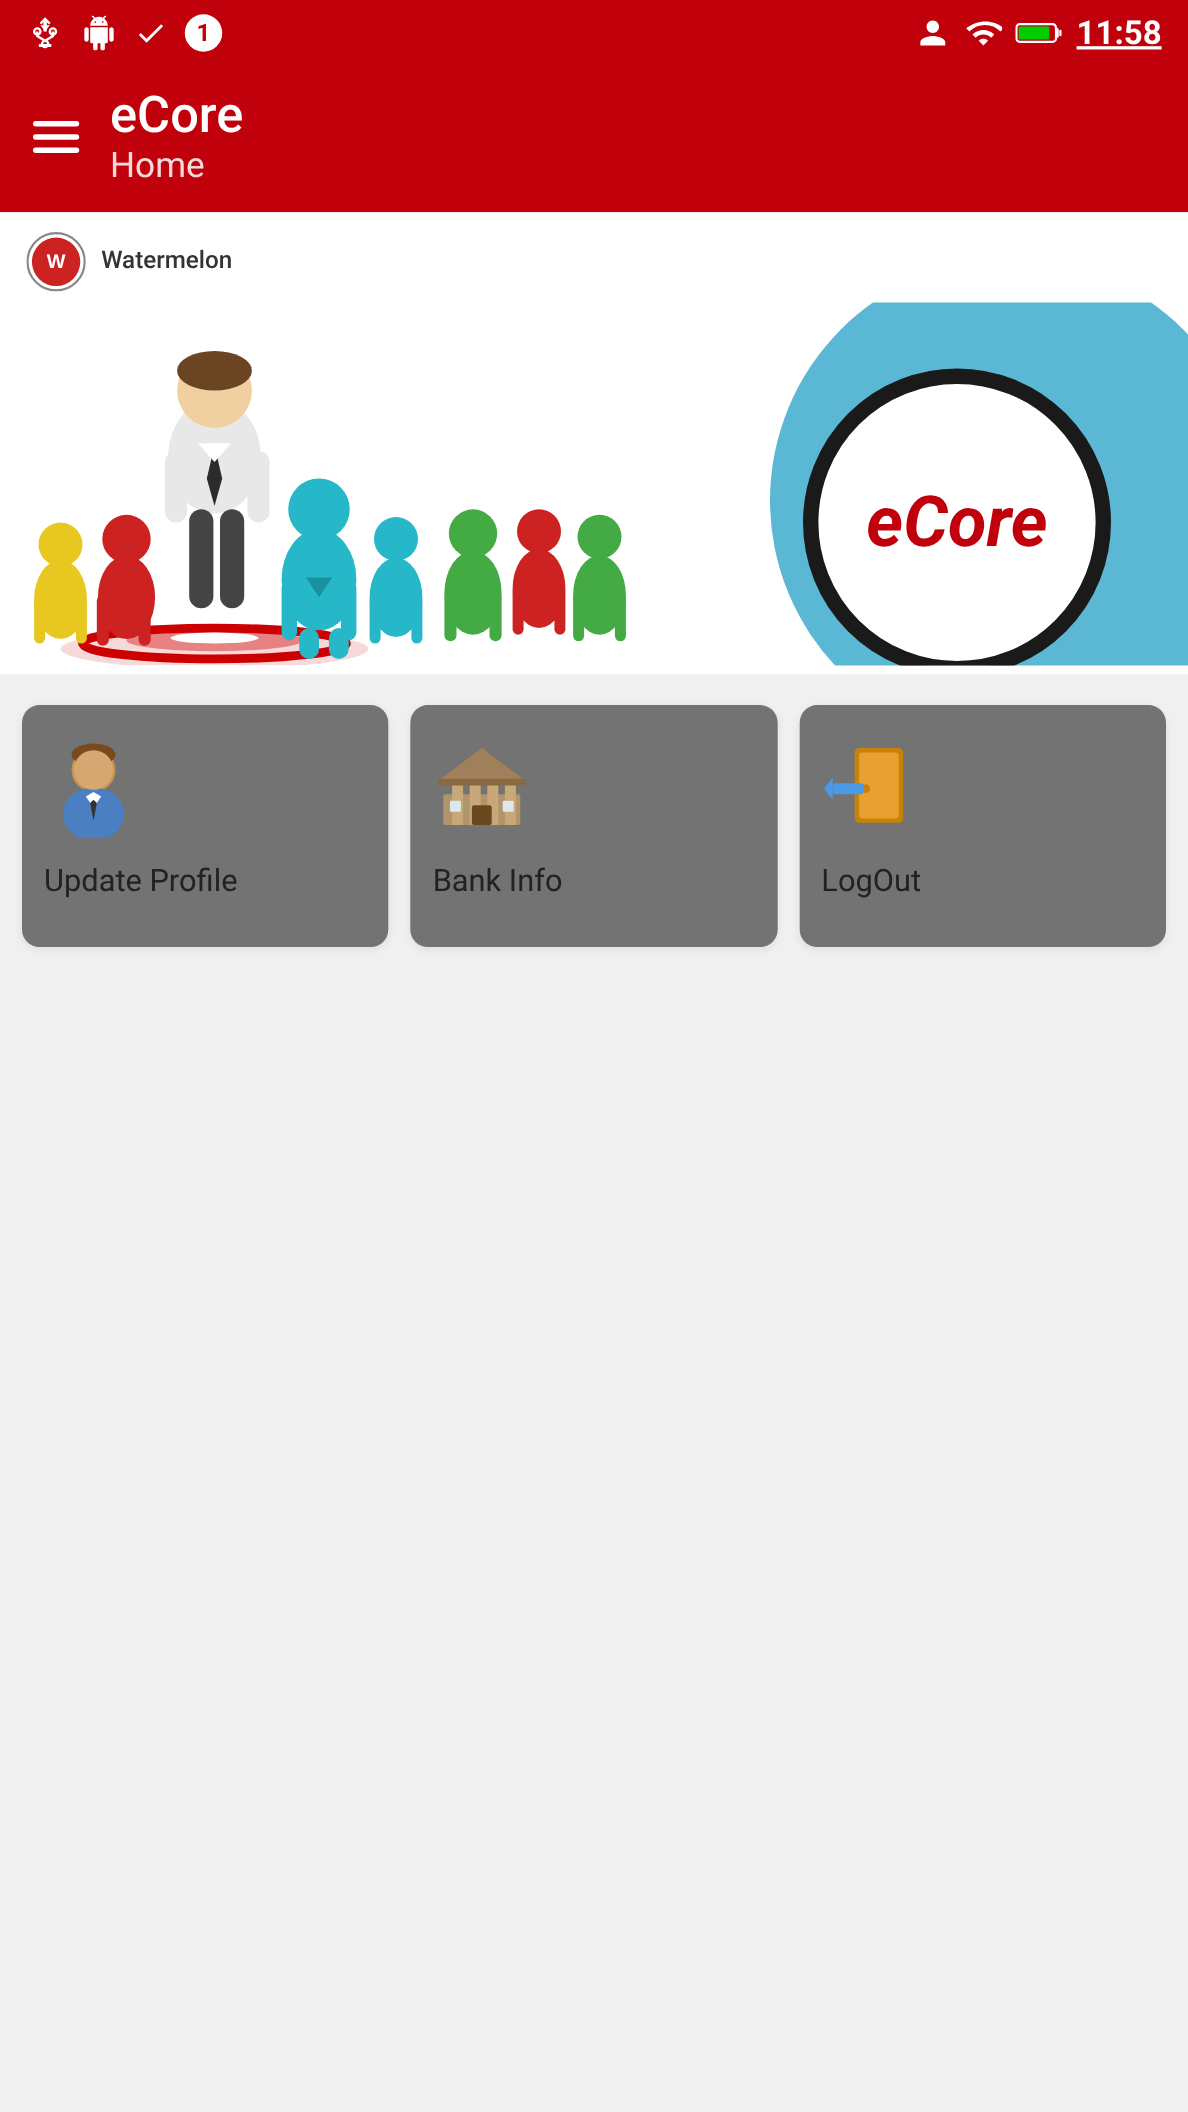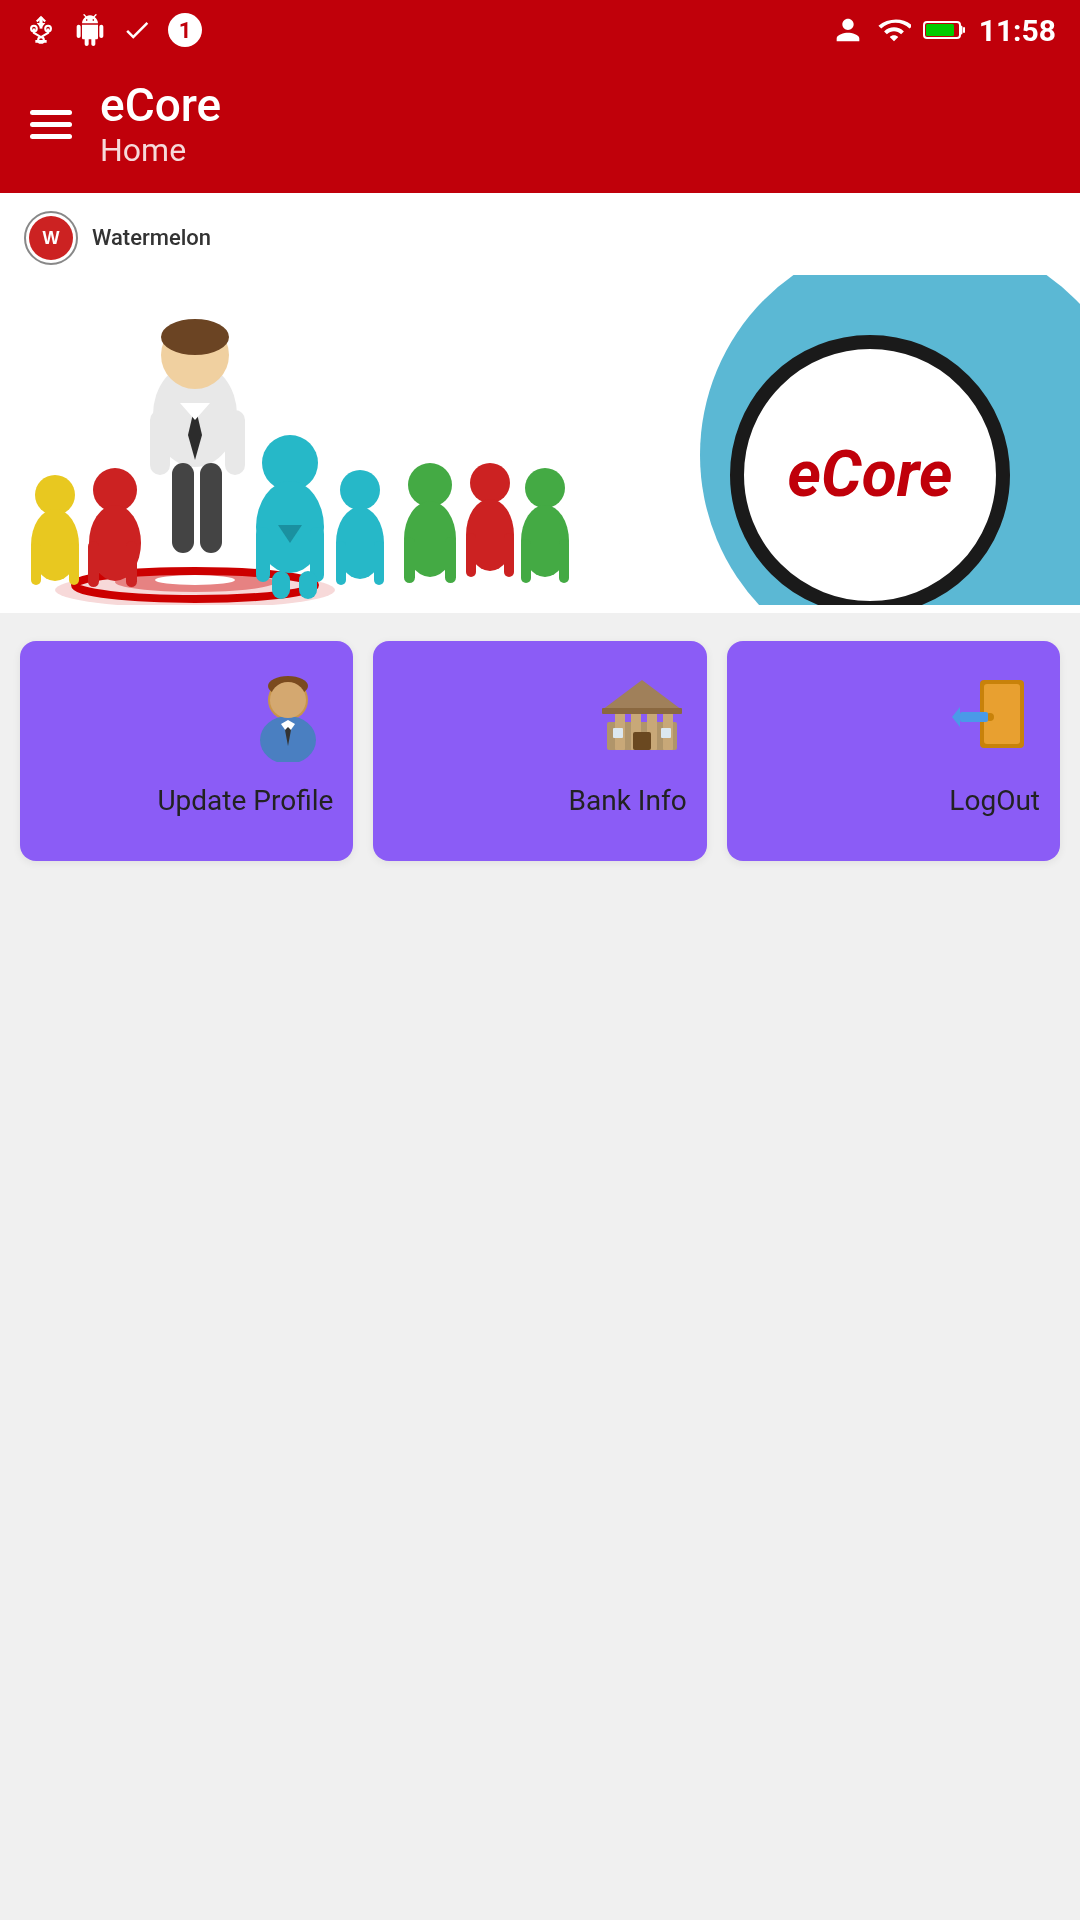"11:58" .status-bar-right { text-decoration: none -> underline }
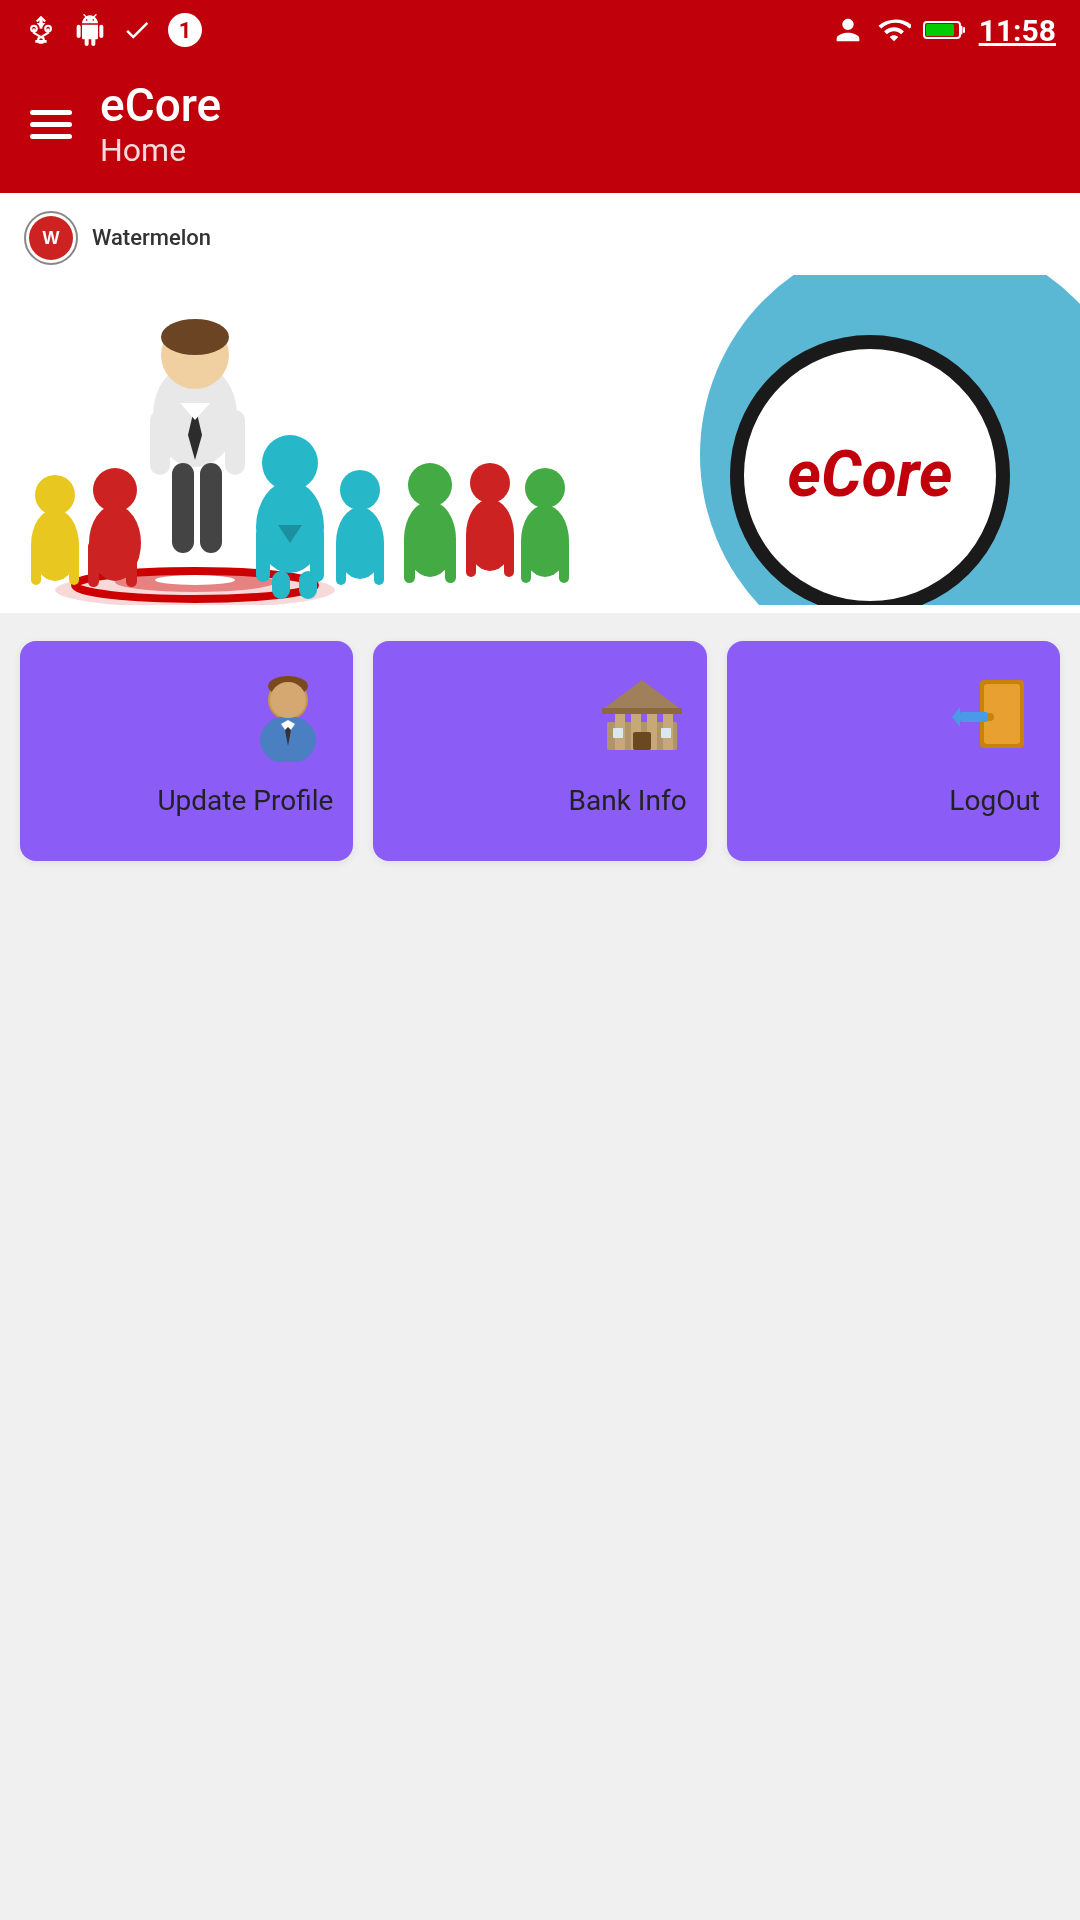"Update Profile" .menu-card { align-items: flex-end -> flex-start; background: #8b5cf6 -> #737373 }
